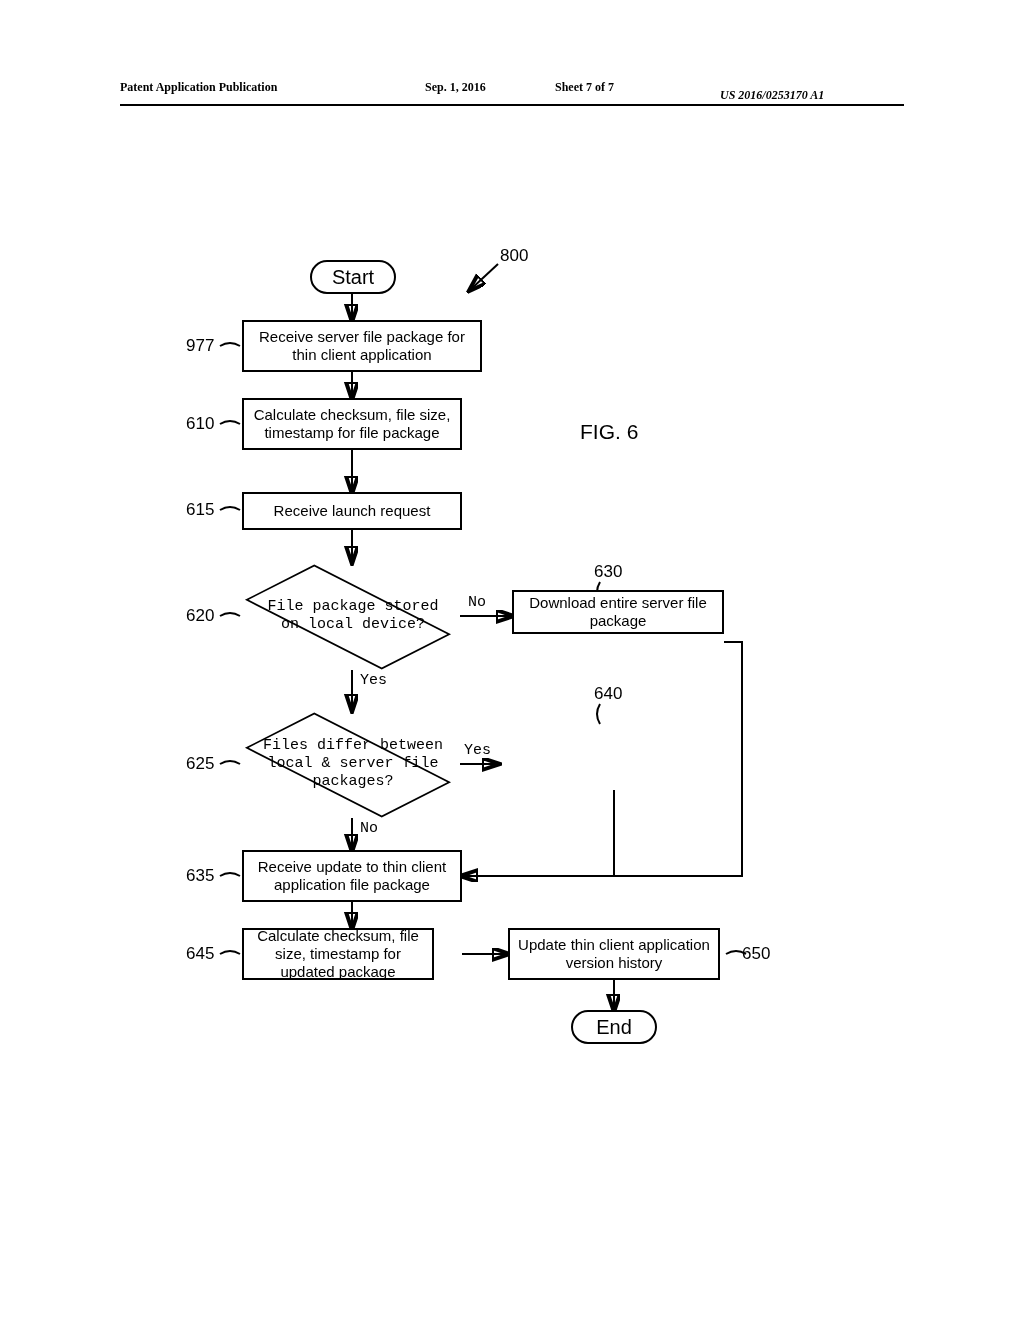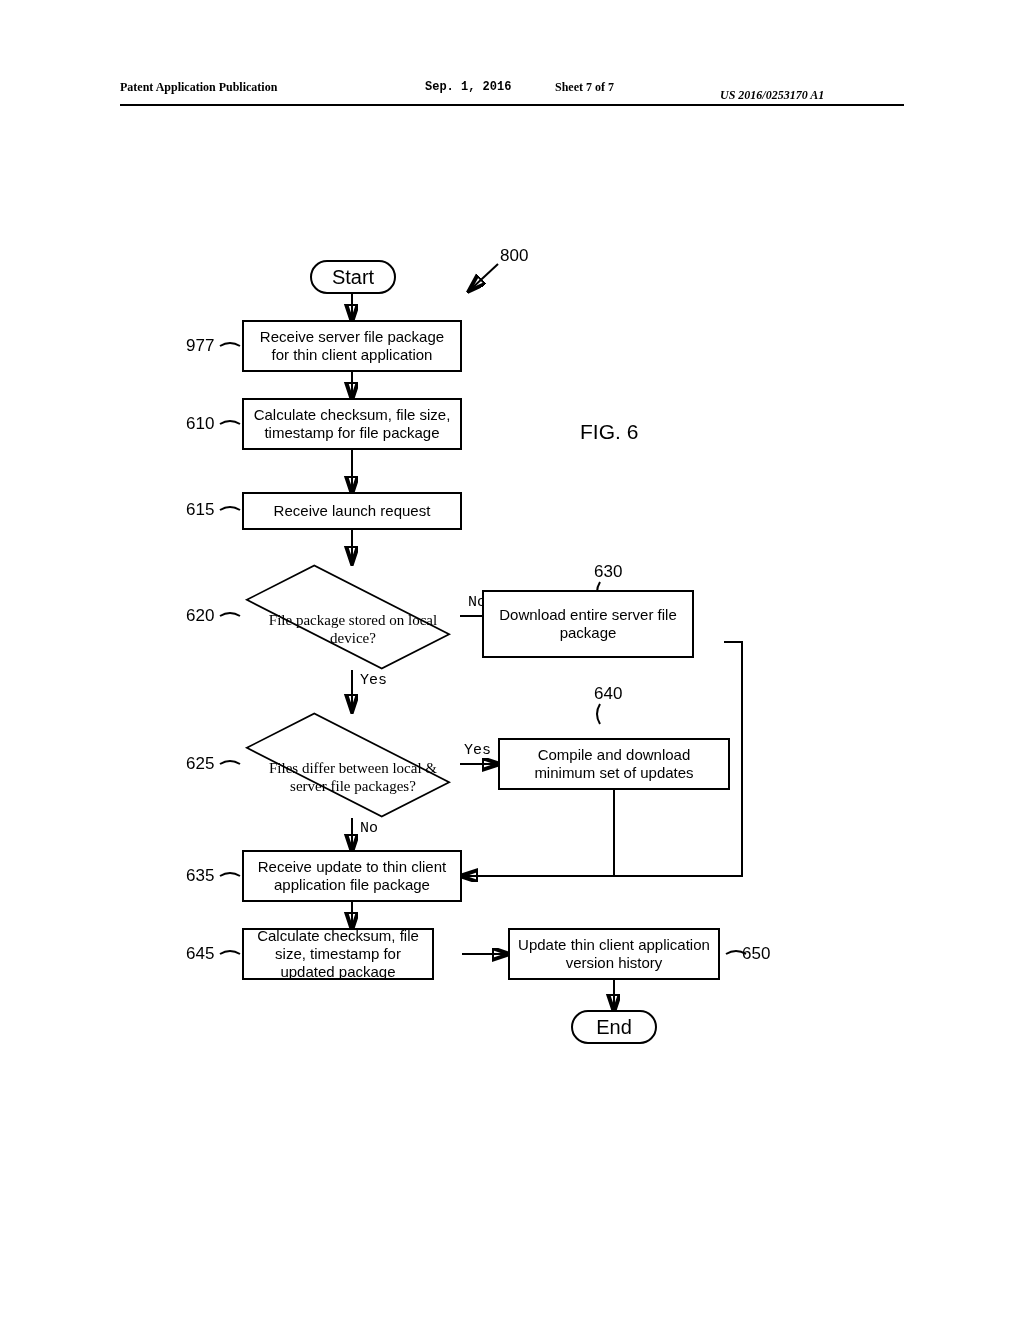"Sep. 1, 2016" div.hdr-text { font-family: Liberation Mono, monospace -> none }
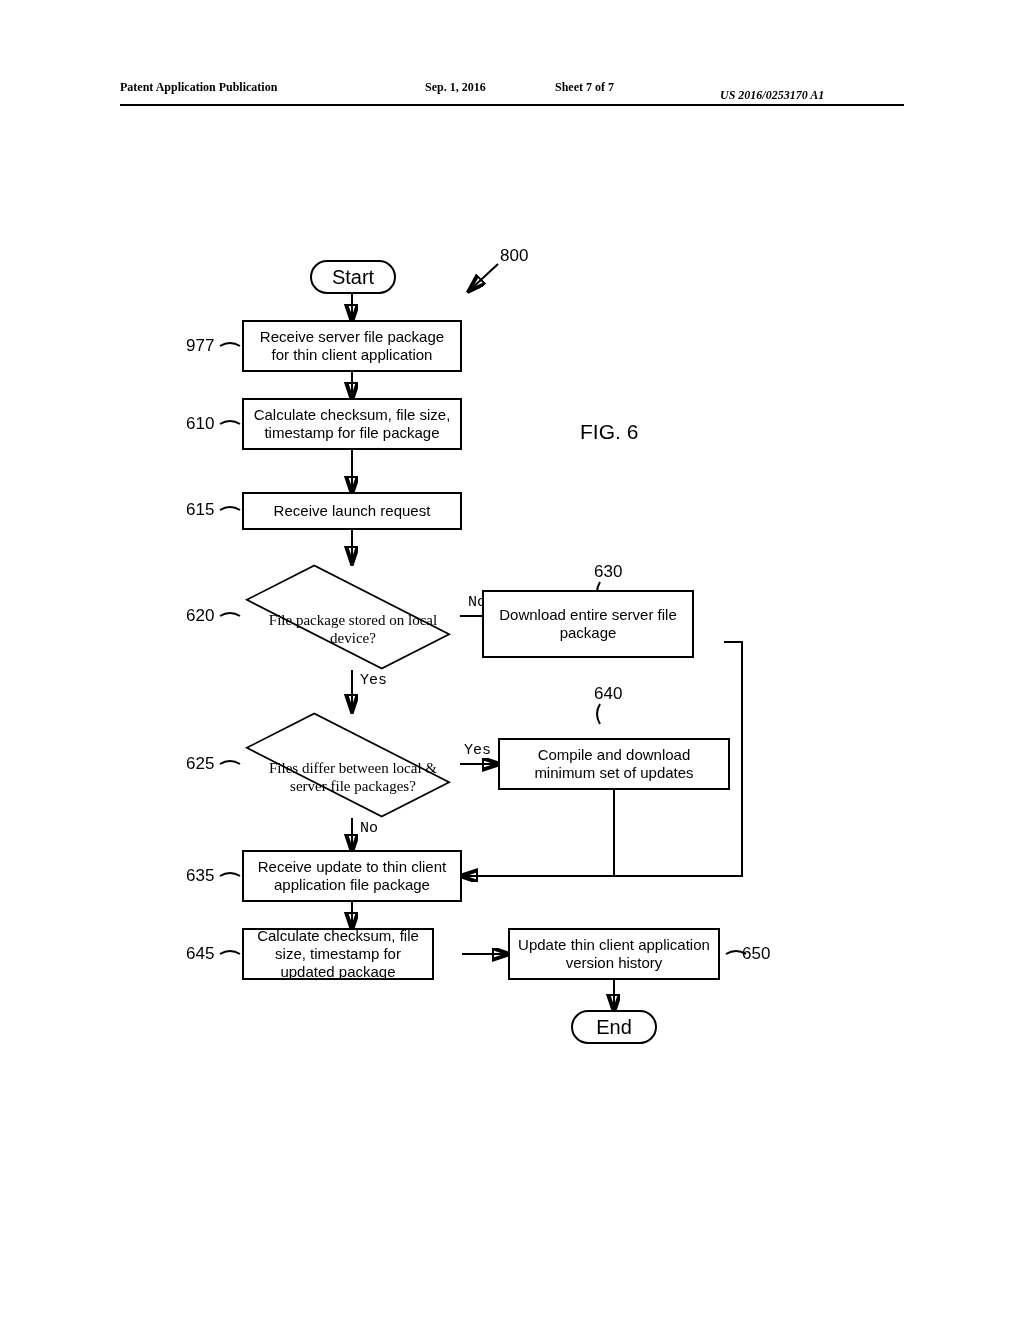"Receive server file package for" div.box { width: 220px -> 240px }
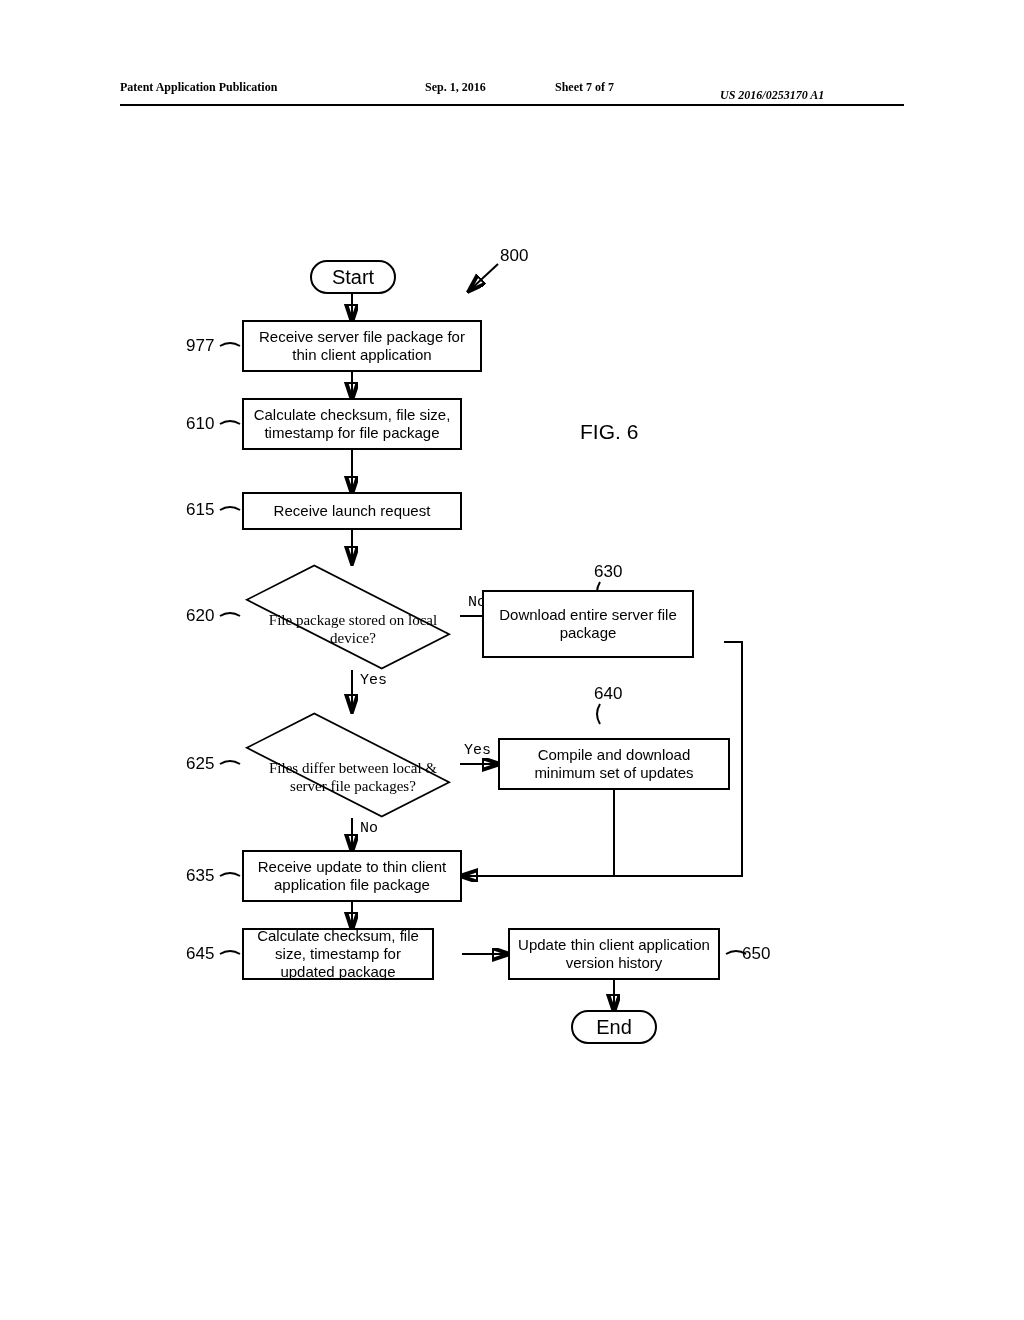"File package stored on local" .diamond-text { font-family: Liberation Serif, serif -> Liberation Mono, monospace; margin-top: 13px -> none }
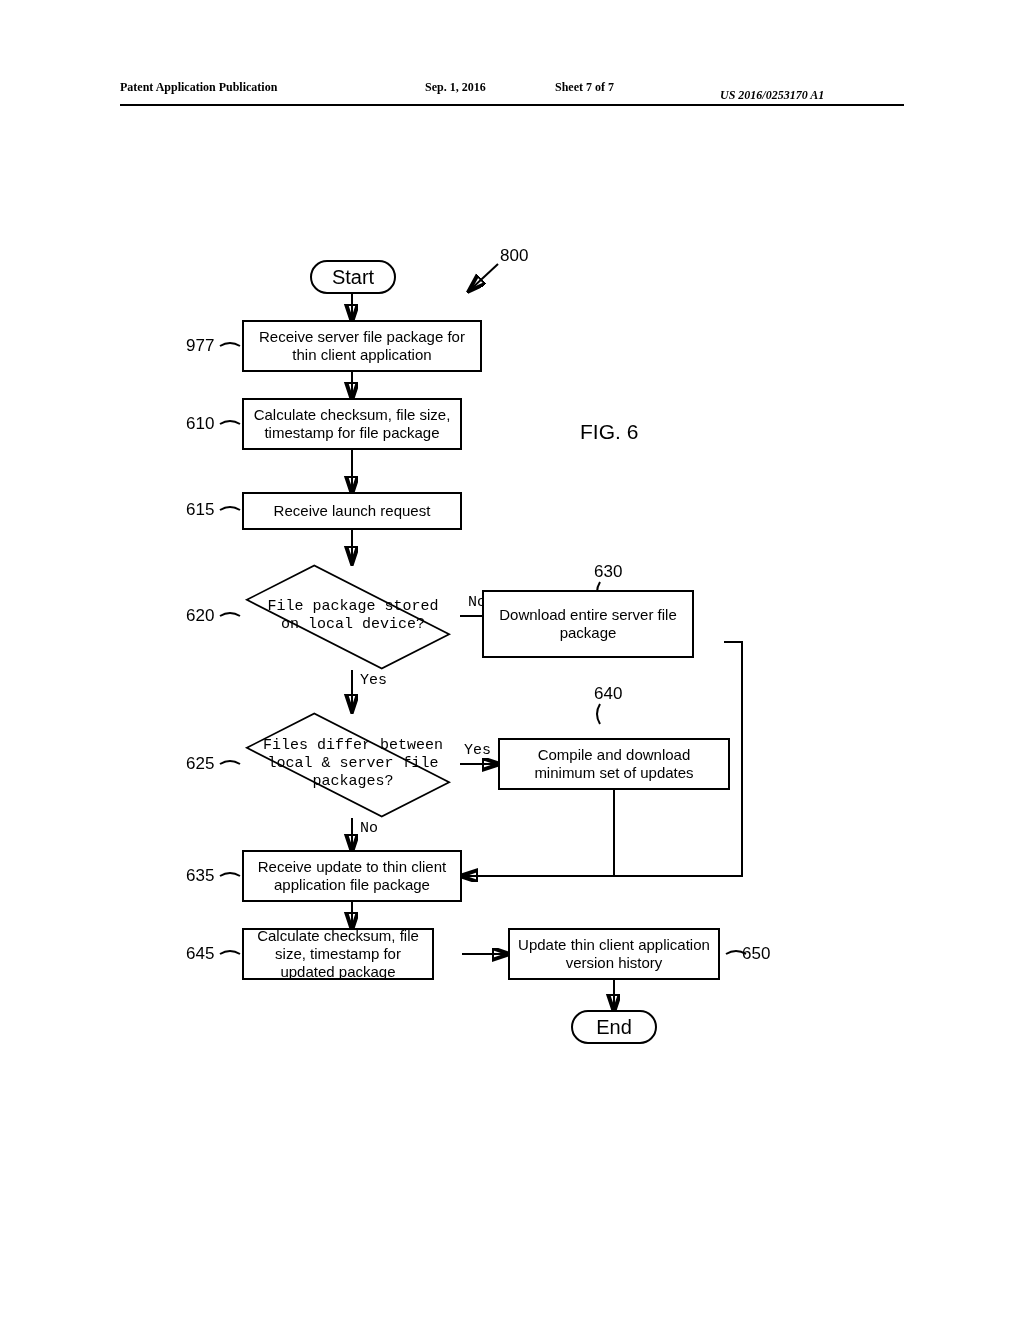"Download entire server file package" div.box { height: 68px -> 44px; left: 482px -> 512px }
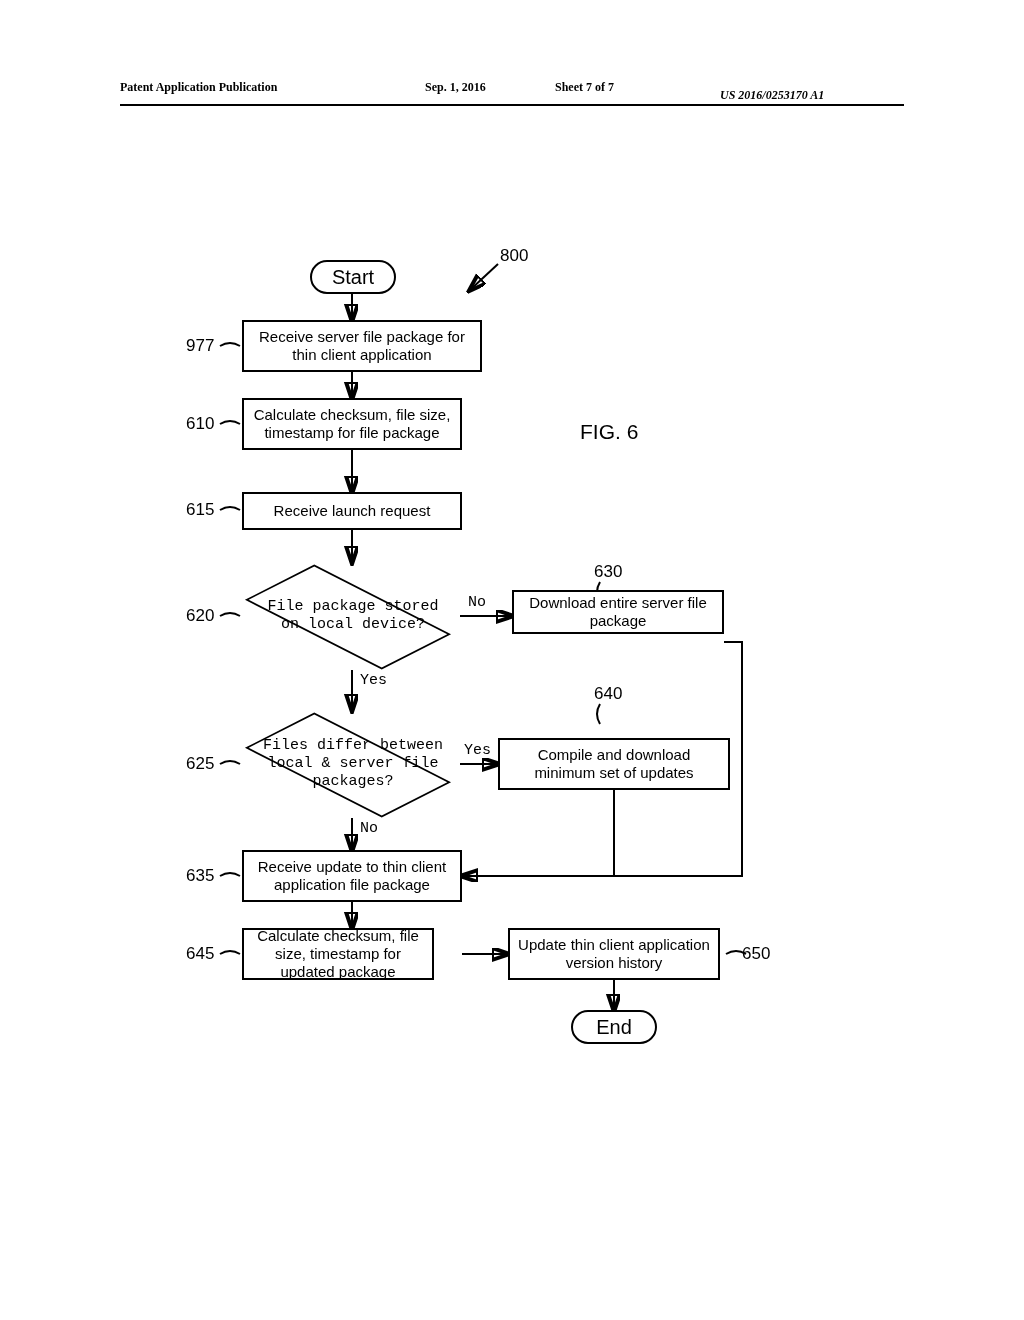"Compile and download minimum set" div.box { html: <div> <span>Compile and download minimum set of updates</span> </div> -> none }
